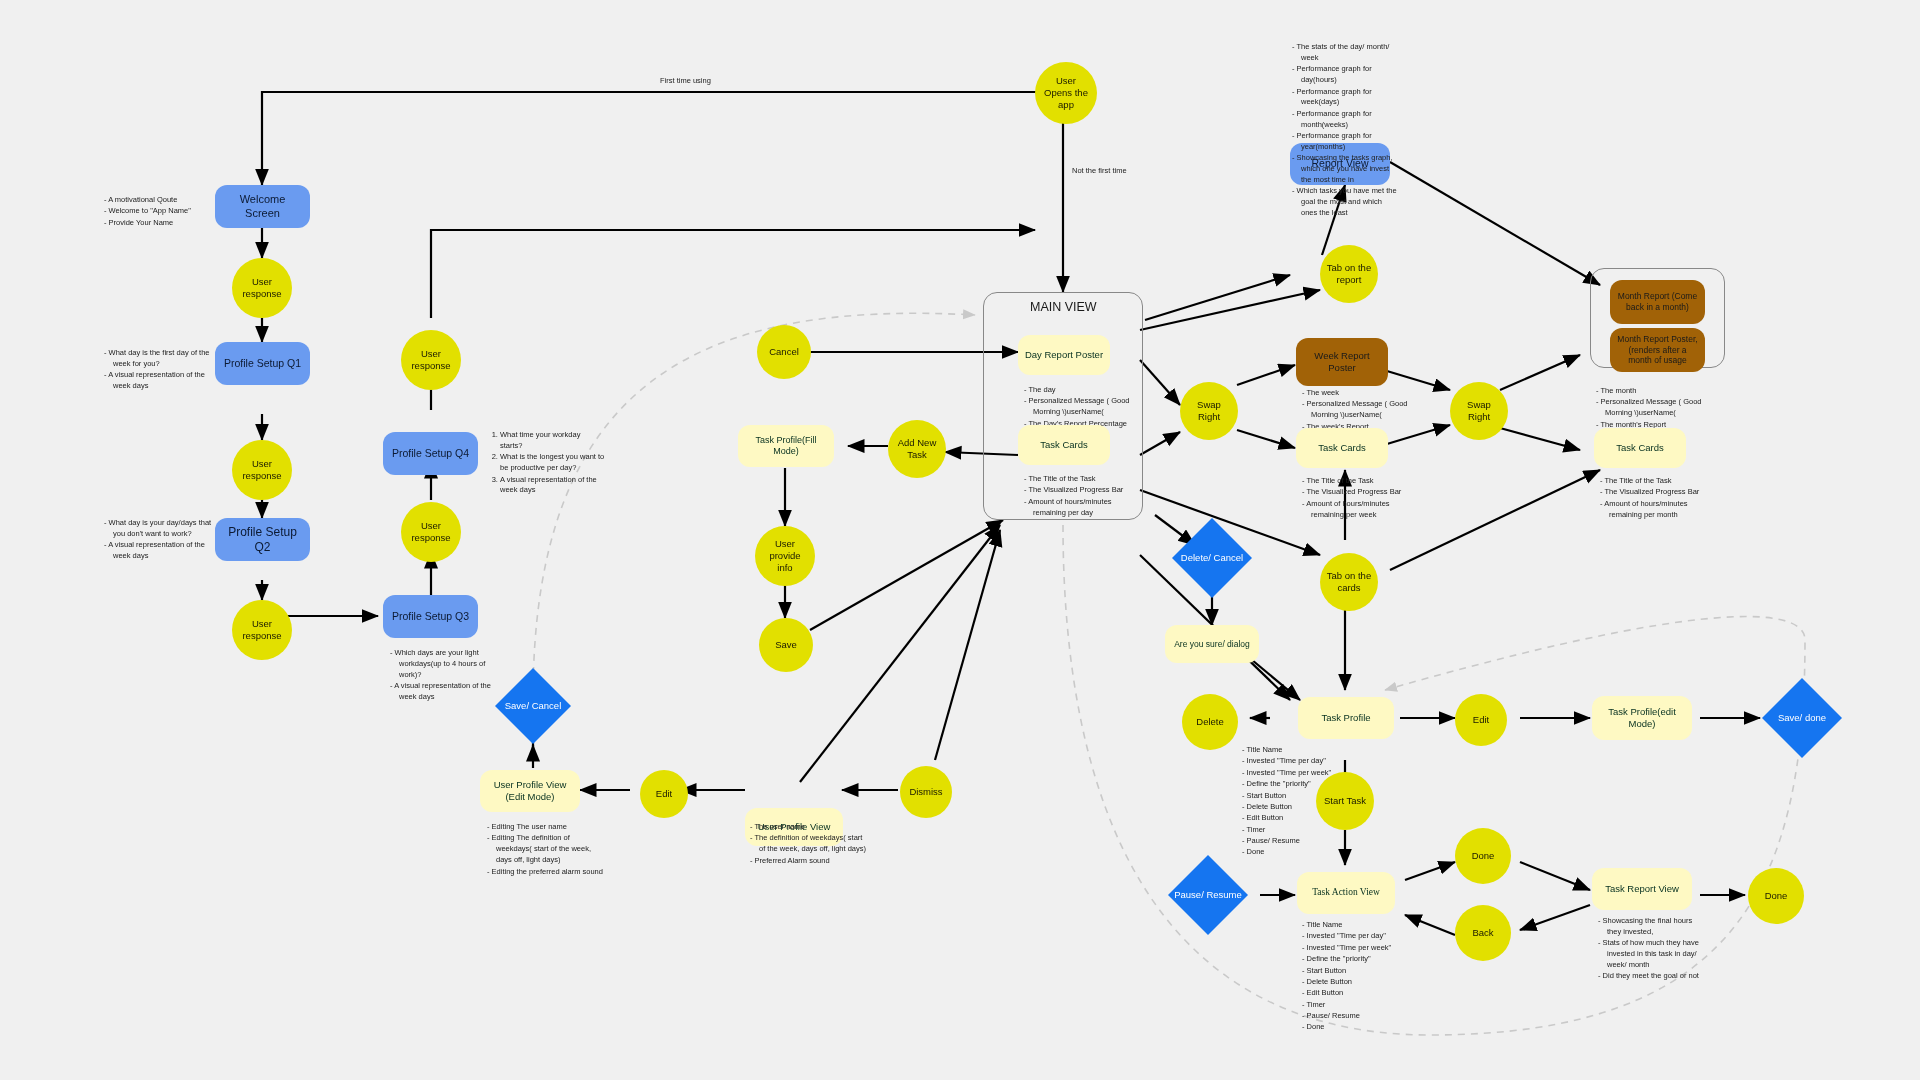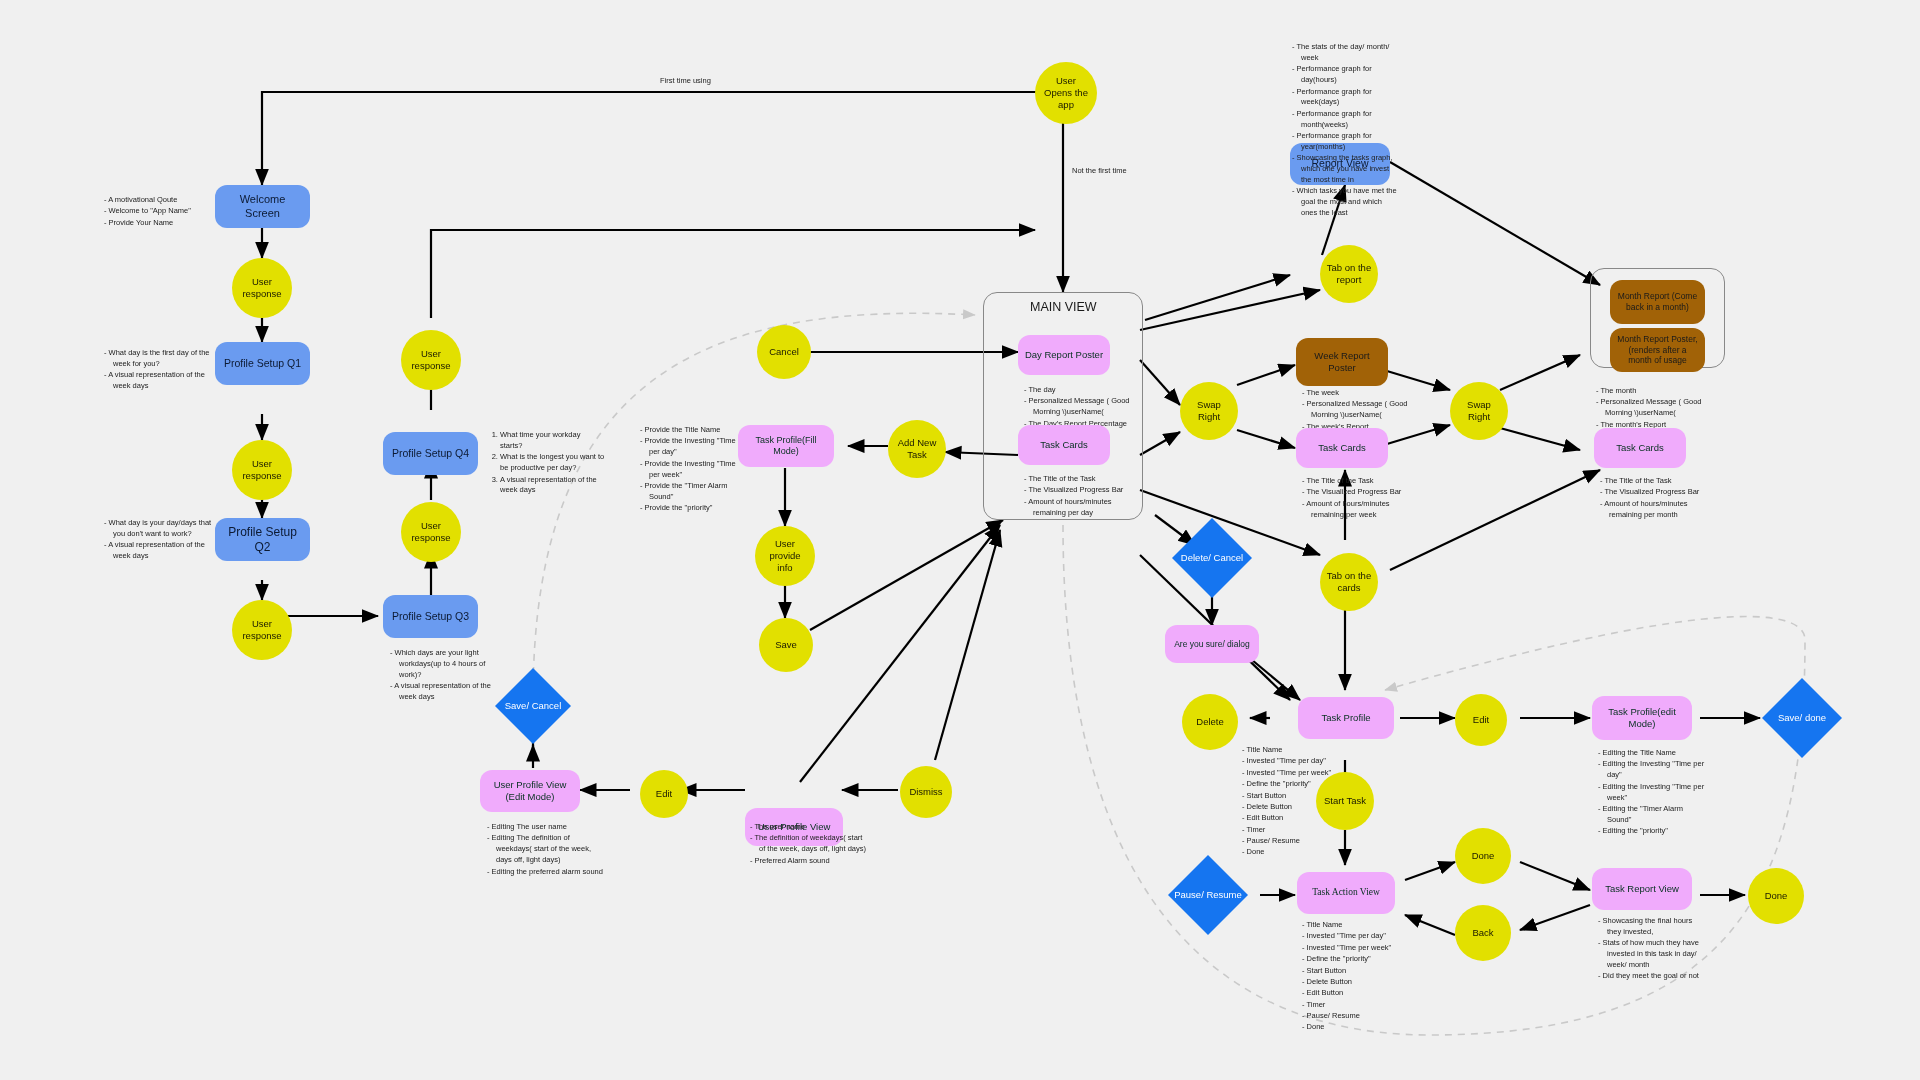"Day Report Poster" .green { background: #f0abfc -> #fef9c3 }
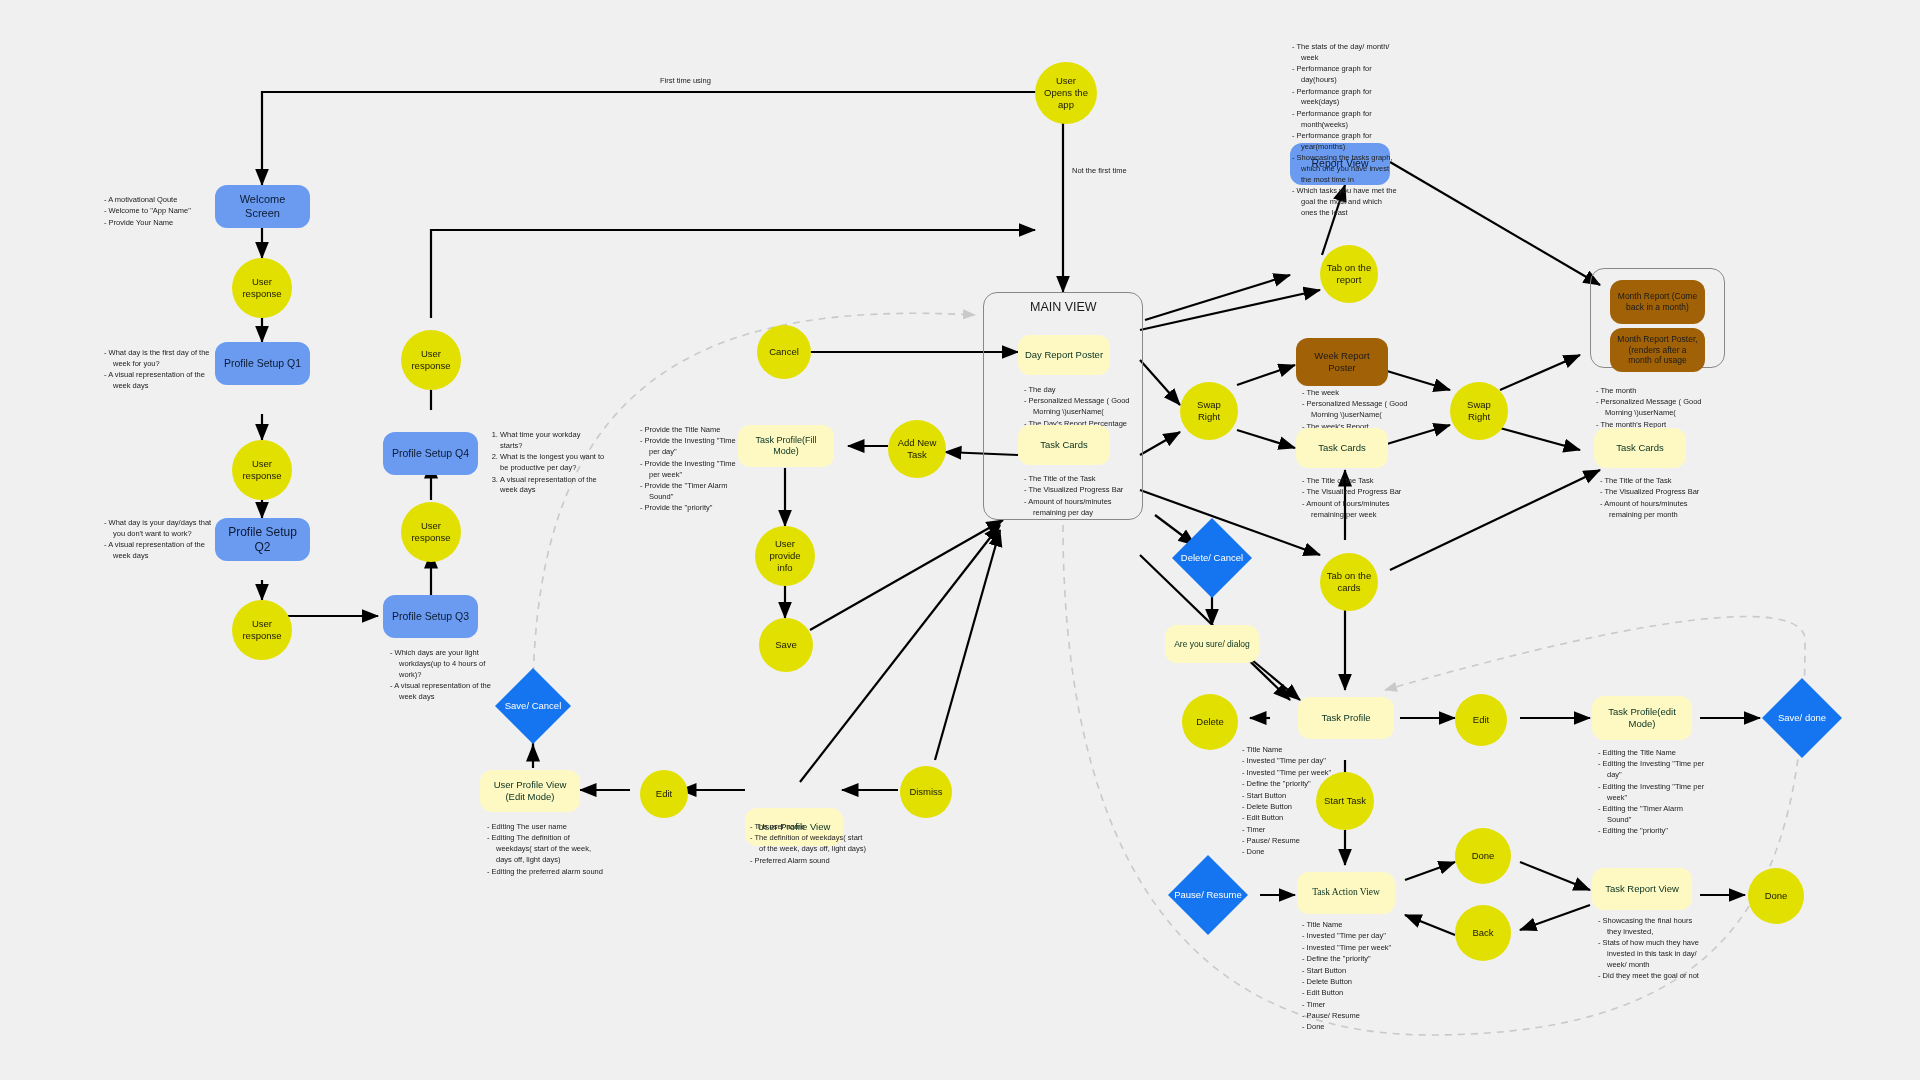"Provide the Title Name" div.ann { html: <div> <ul> <li>Provide the Title Name</li> <li>Provide the Investing "Time per day"</li> <li>Provide the Investing "Time per week"</li> <li>Provide the "Timer Alarm Sound"</li> <li>Provide the "priority"</li> </ul> </div> -> none }
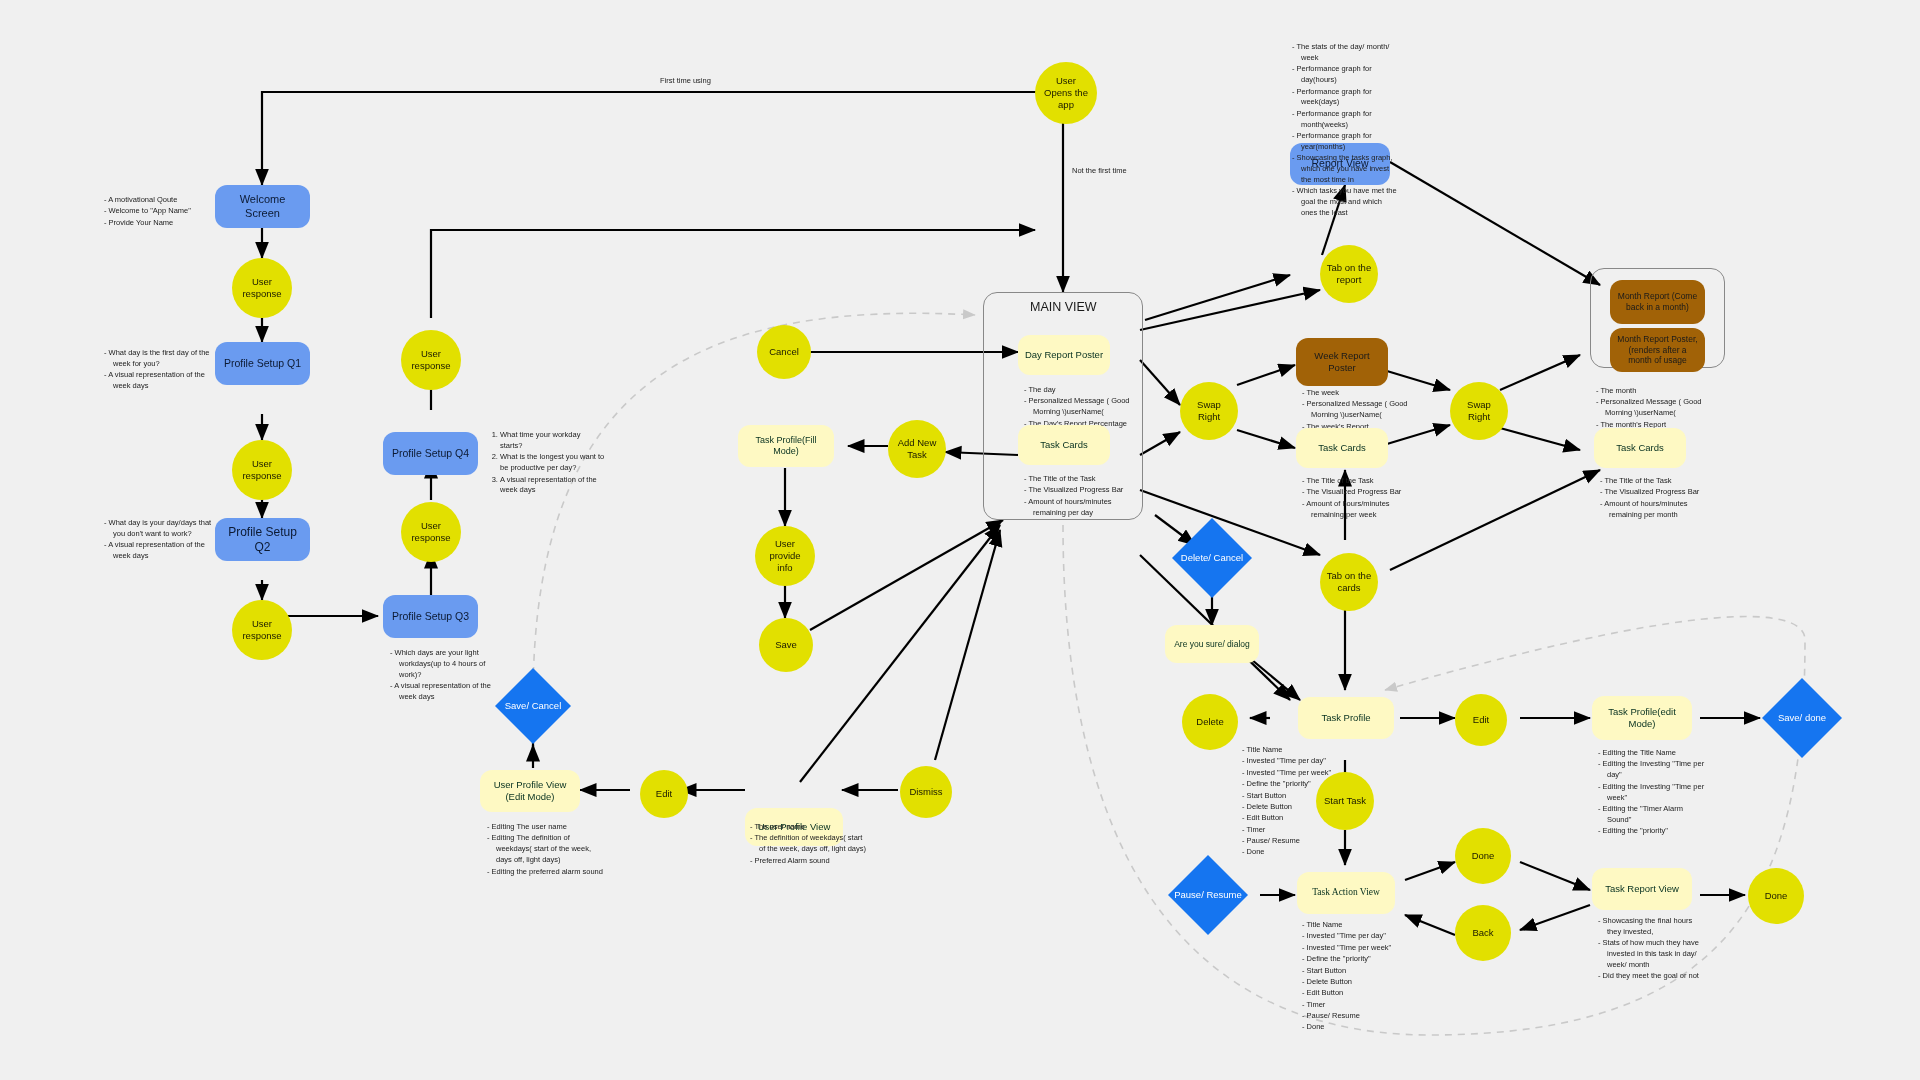"Editing the Title Name" div.ann { html: <div> <ul> <li>Editing the Title Name</li> <li>Editing the Investing "Time per day"</li> <li>Editing the Investing "Time per week"</li> <li>Editing the "Timer Alarm Sound"</li> <li>Editing the "priority"</li> </ul> </div> -> none }
